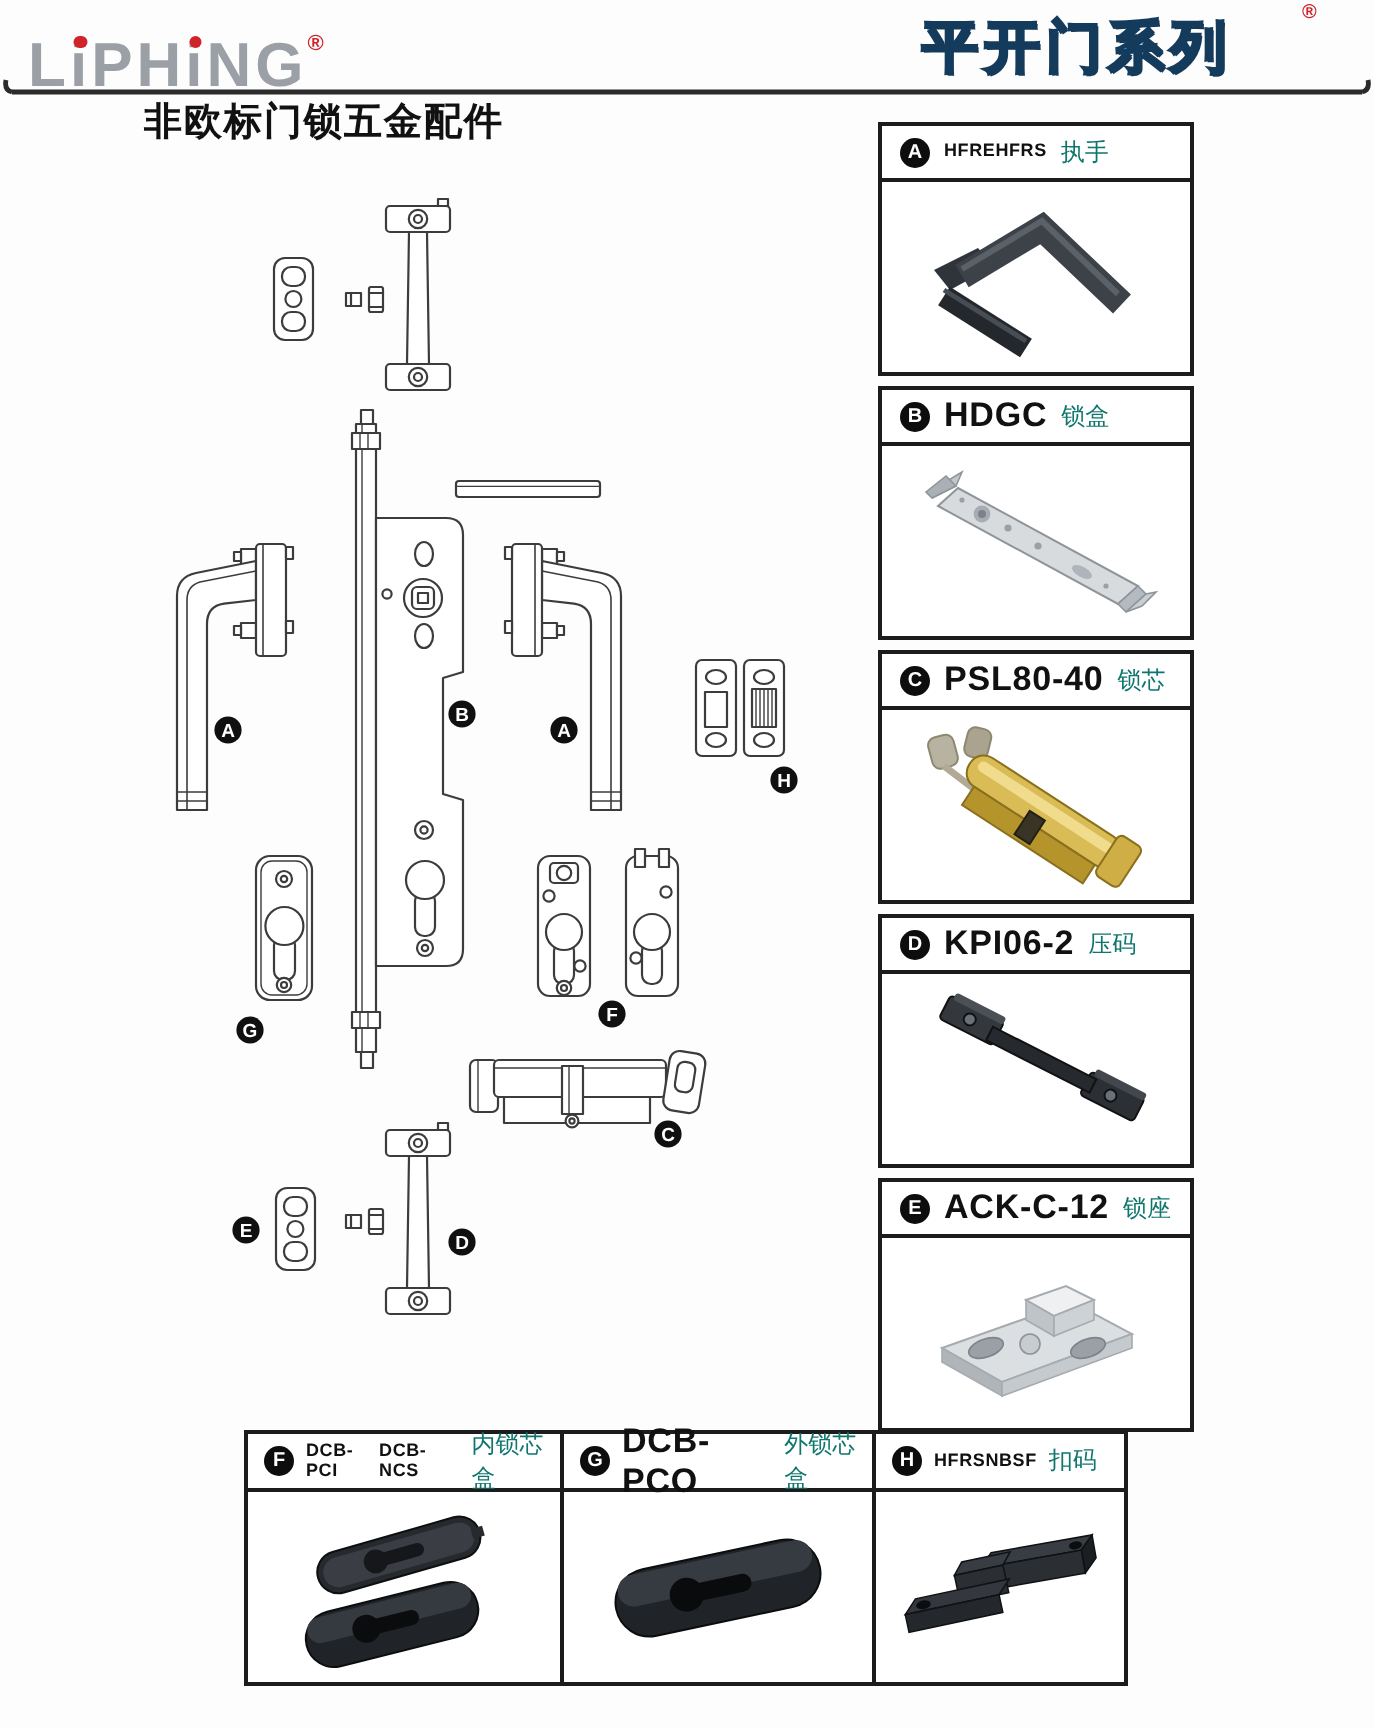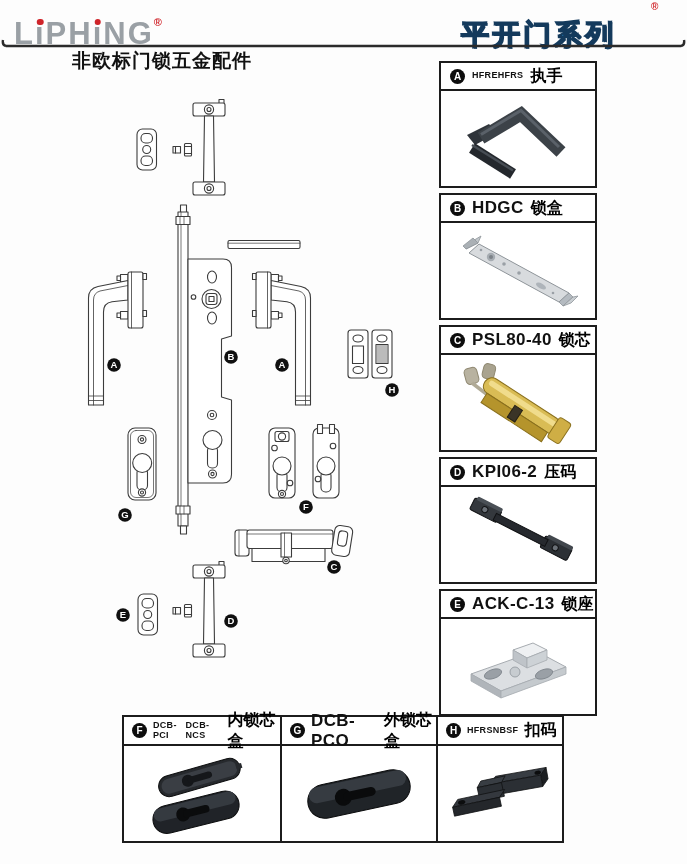"平开门系列" .series { top: 16px -> 5px }
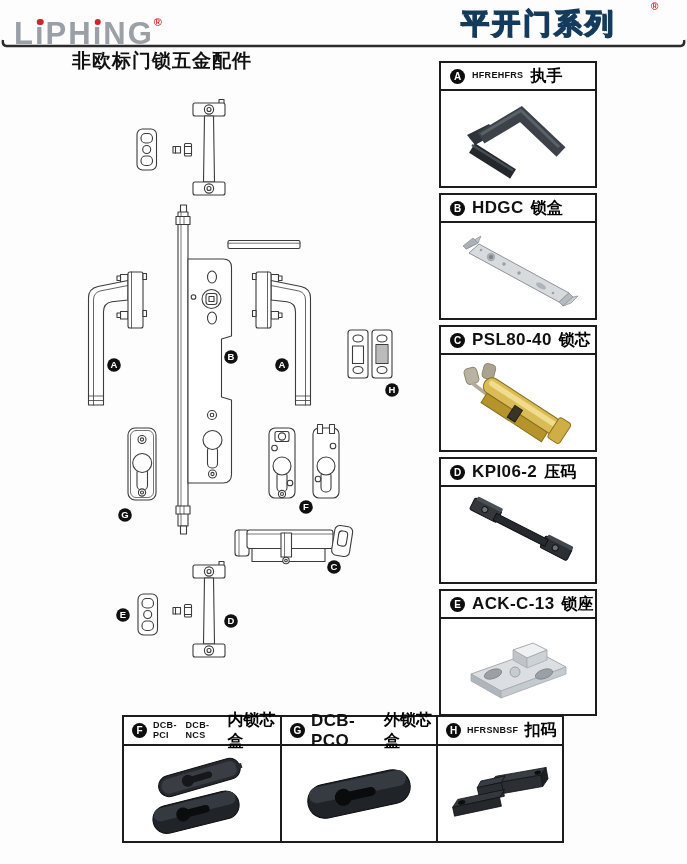"执手" .pname { color: #000000 -> #0f766e; font-size: 16px -> 12px; font-weight: bold -> normal }
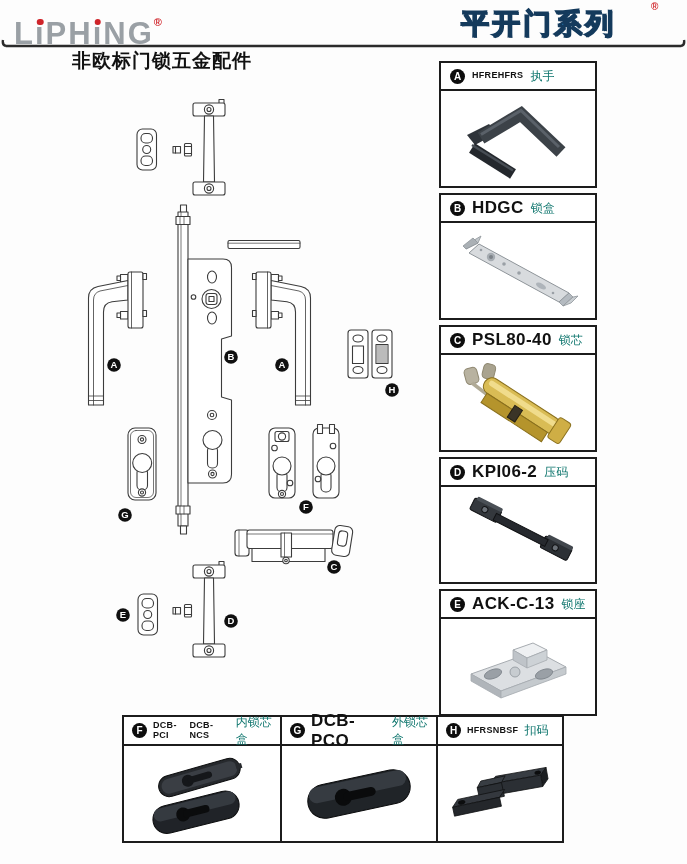"ACK-C-13" span.code1 { text: ACK-C-13 -> ACK-C-12 }
